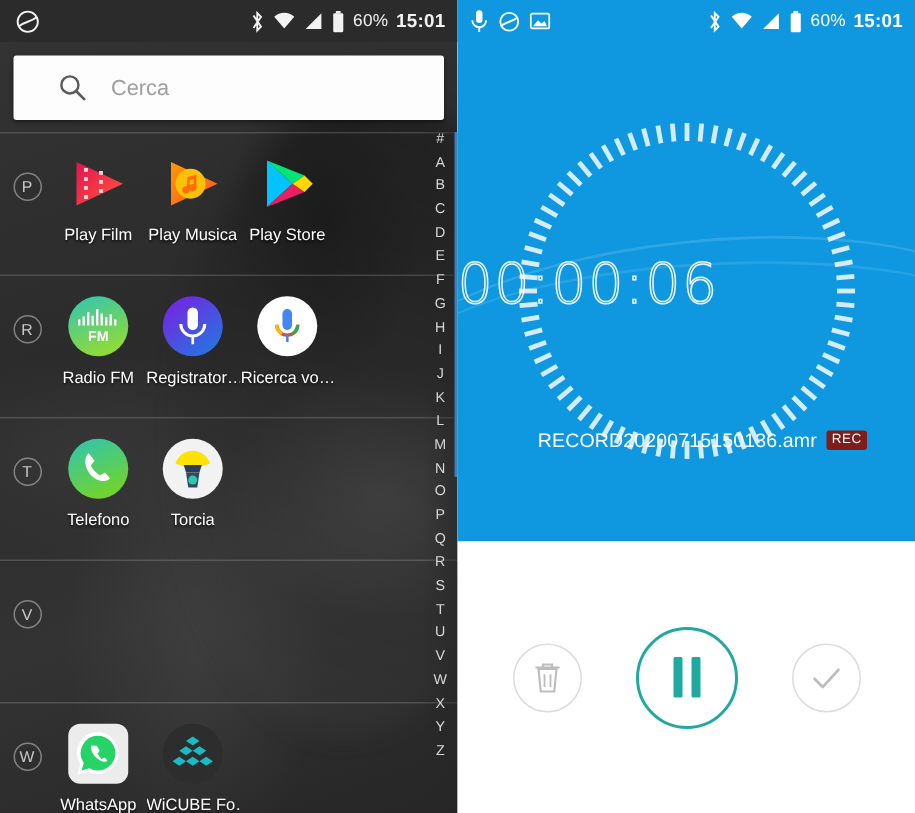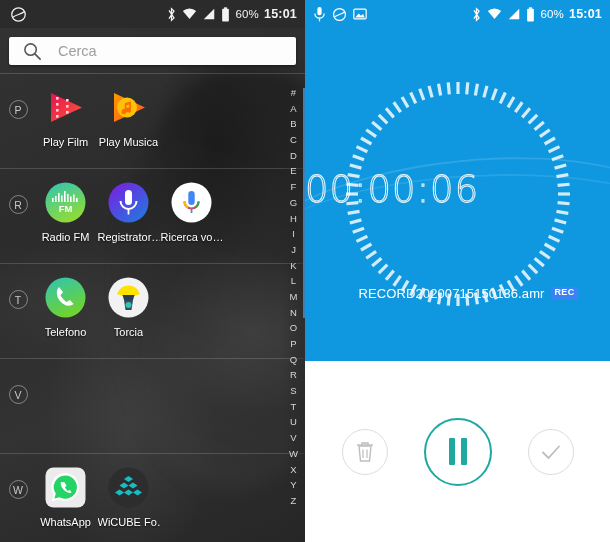"Cerca" .searchbar { height: 28px -> 43px; padding-left: none -> 16px }
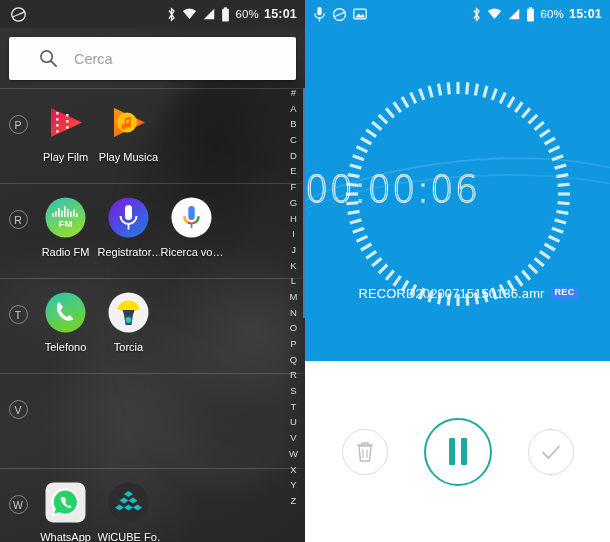"Play Store" div.app { html: none -> <div> <div> <svg> <path></path> <path></path> <path></path> <path></path> </svg> </div> <div>Play Store</div> </div> }
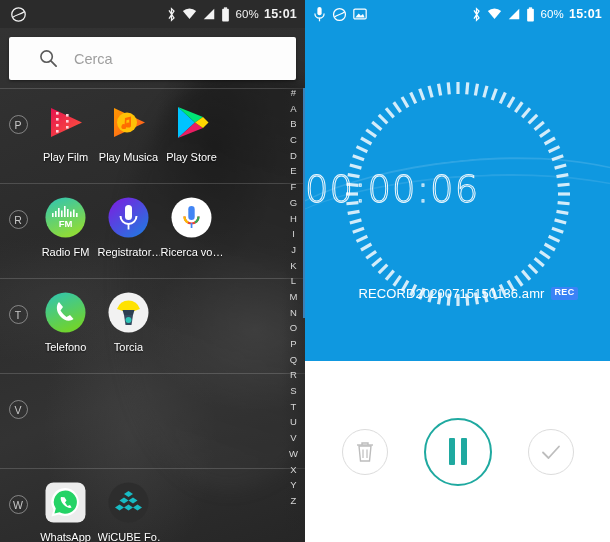"REC" .rec-badge { background: #3b82f6 -> #7f1d1d; font-weight: bold -> normal }
